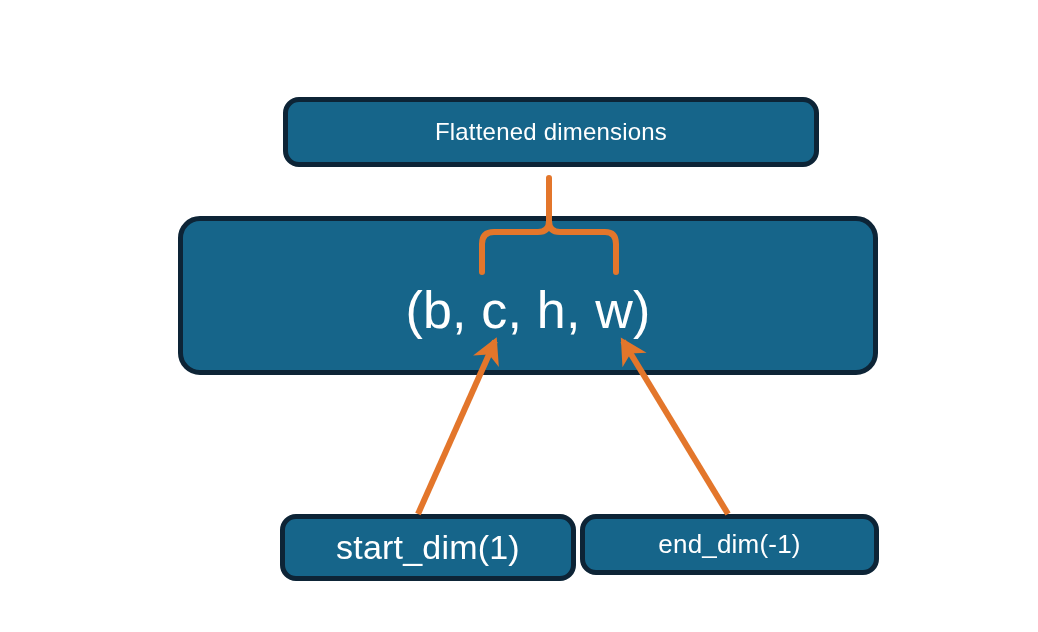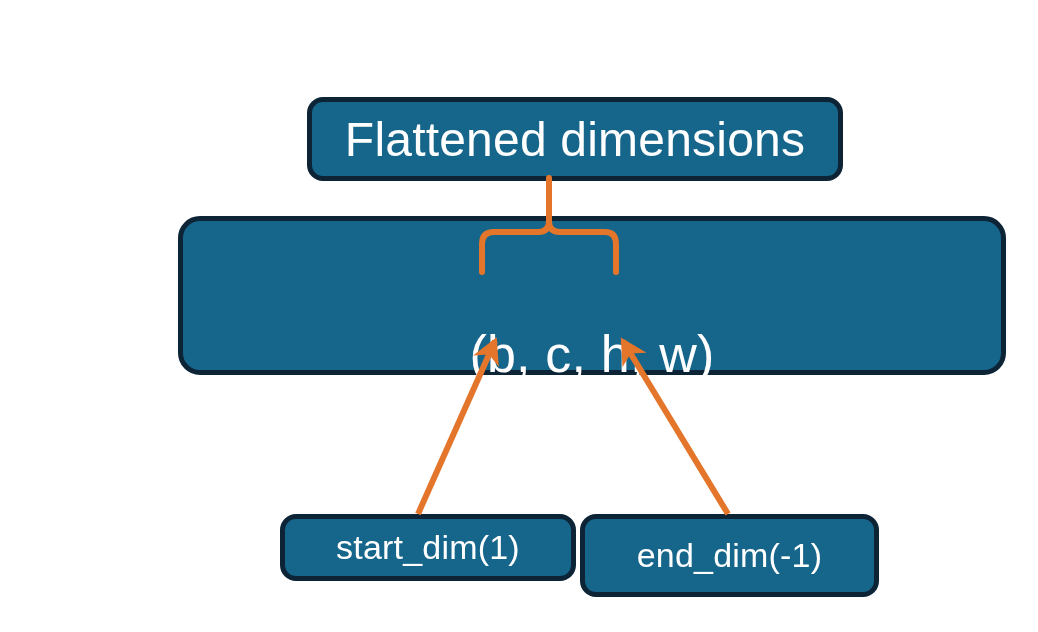"Flattened dimensions" #node-flattened { font-size: 48px -> 24px; height: 84px -> 70px; left: 307px -> 283px }
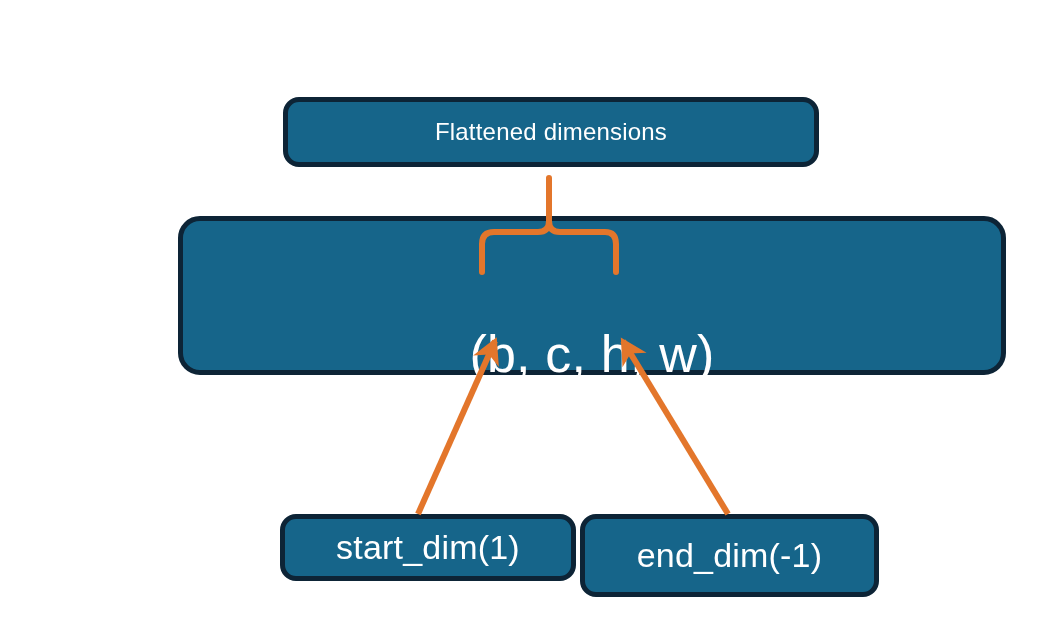"(b, c, h, w)" #node-shape { align-items: flex-end -> center; width: 828px -> 700px }
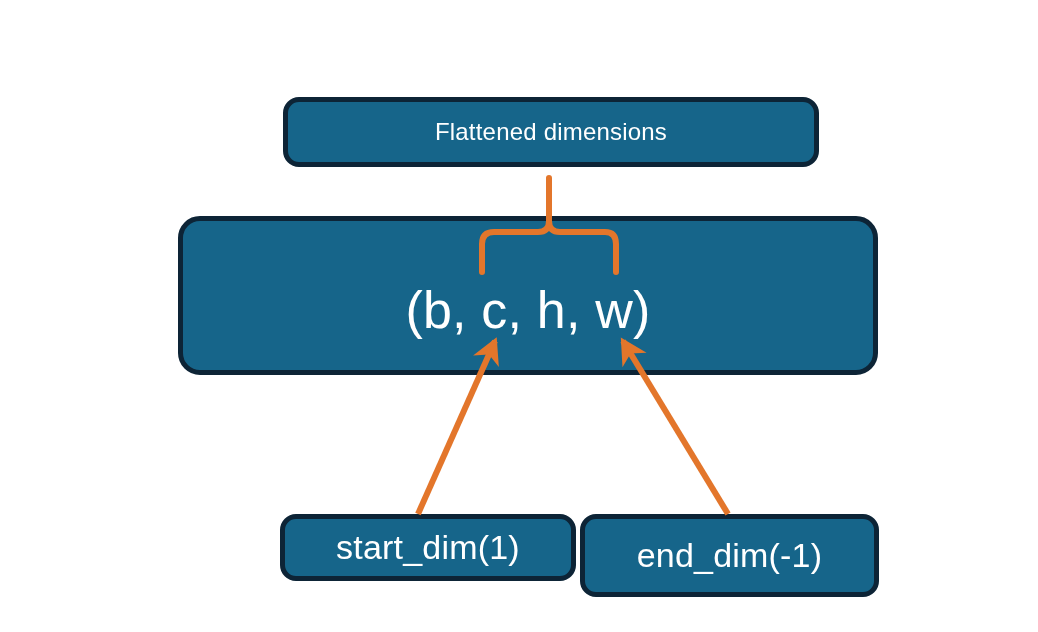"end_dim(-1)" #node-enddim { font-size: 34px -> 26px; height: 83px -> 61px }
